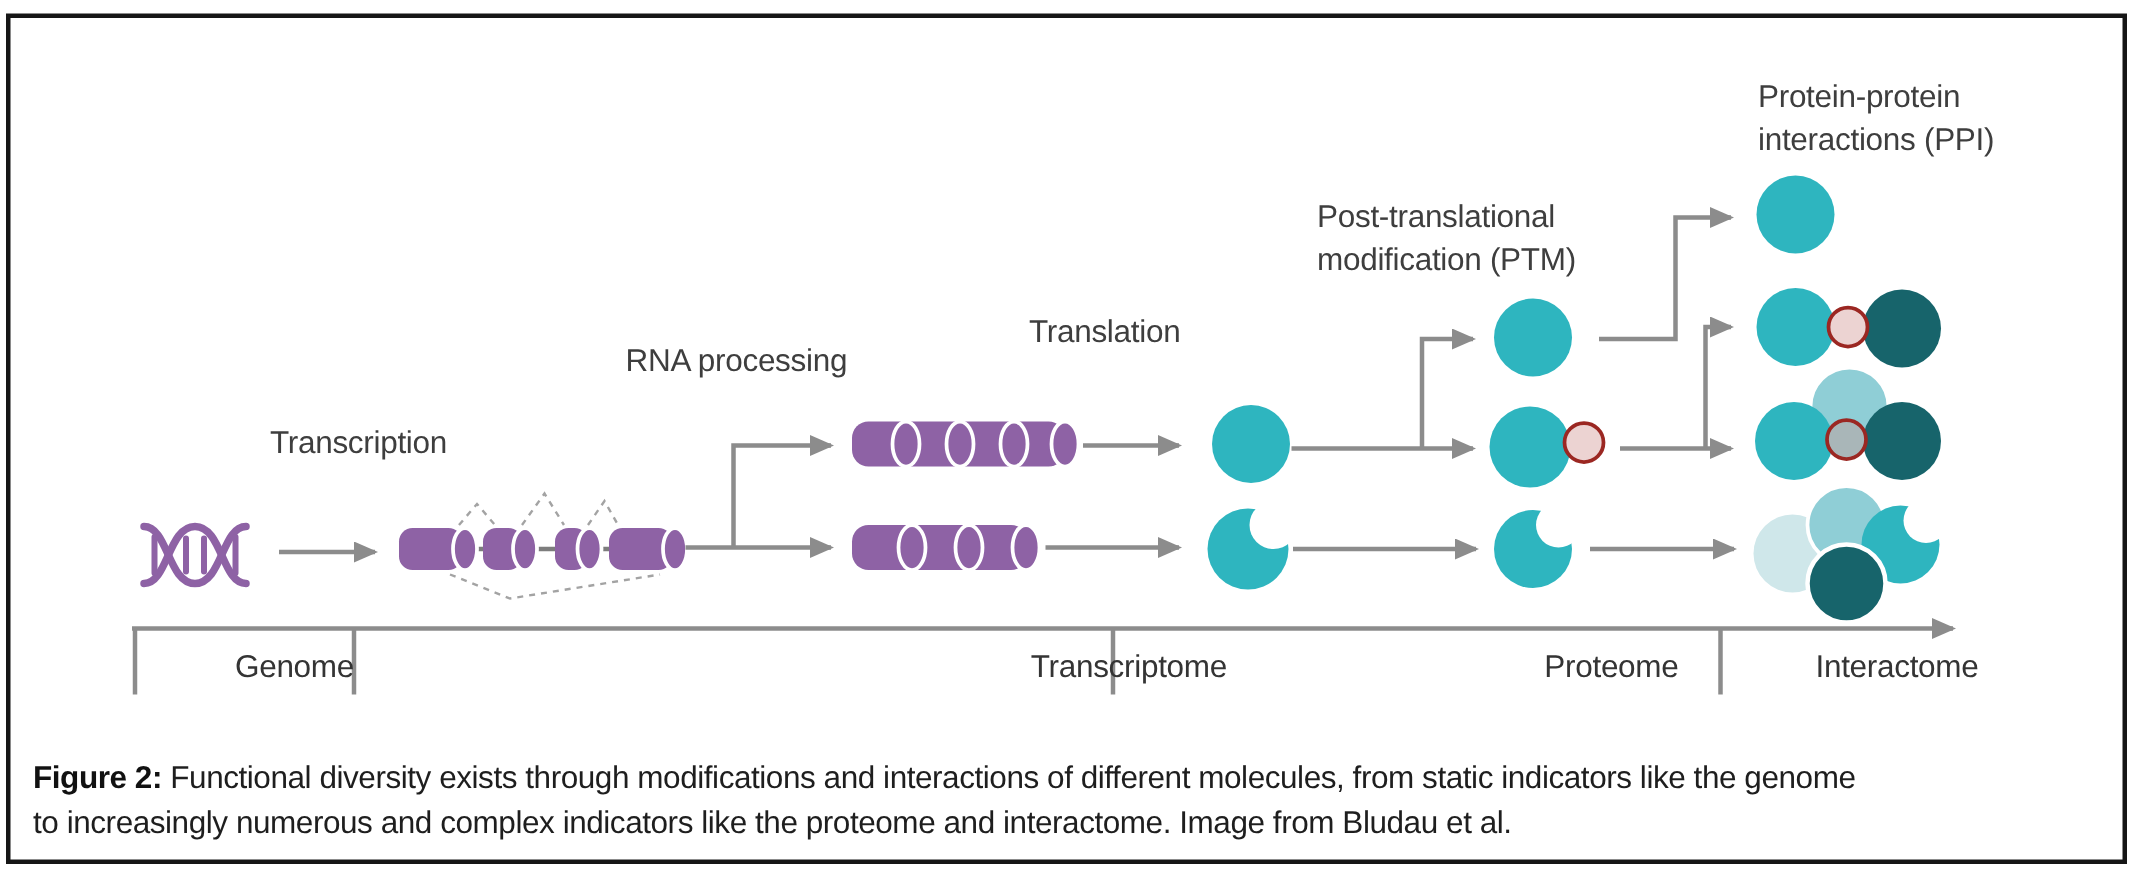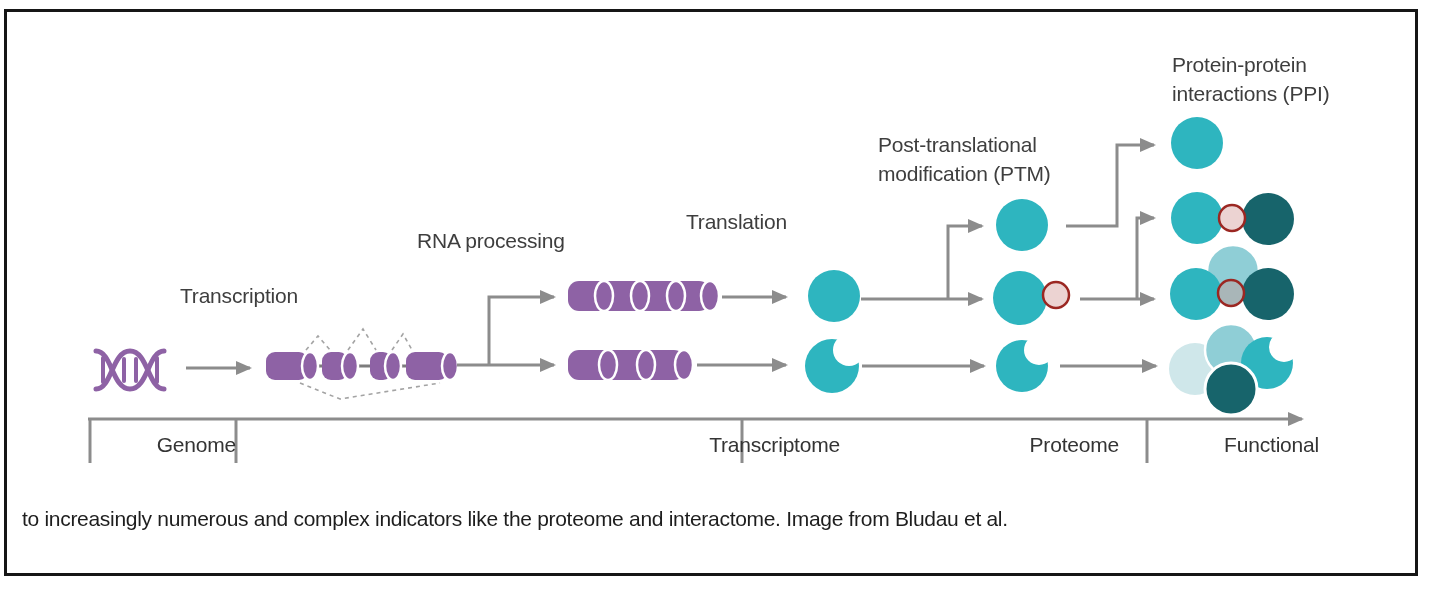"Transcriptome" div.axis-label { padding-left: 22px -> none }
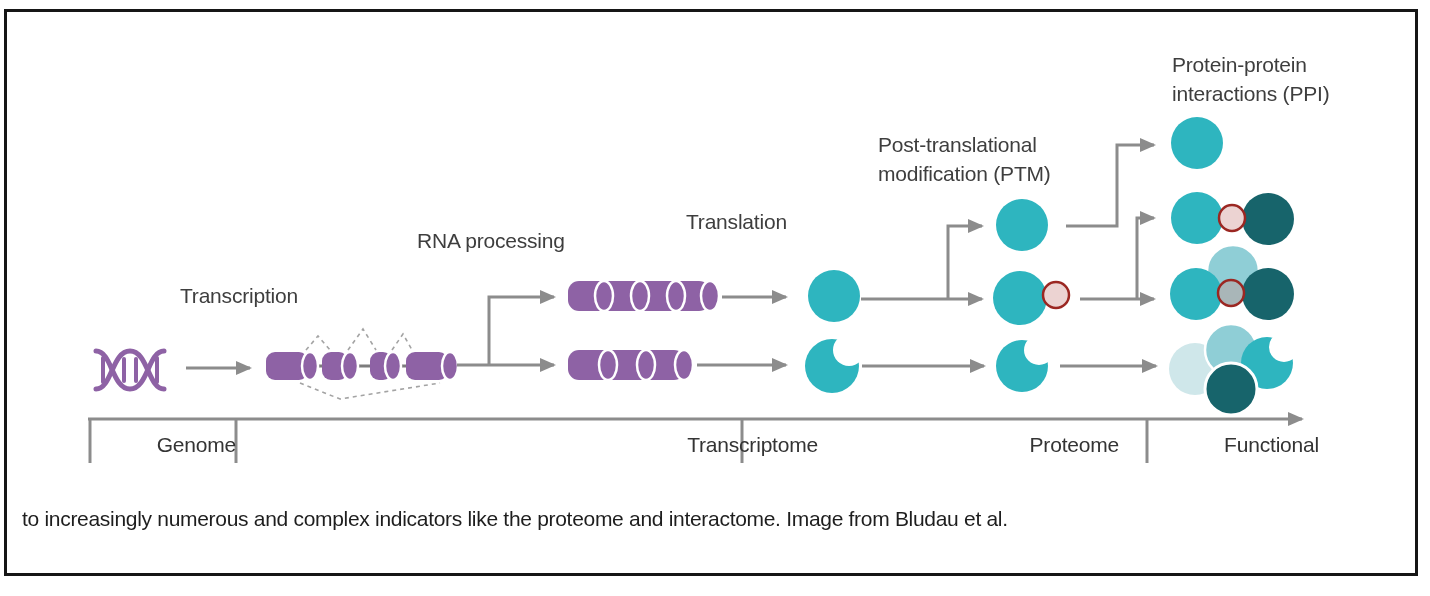"Functional" div.axis-label { text: Functional -> Interactome }
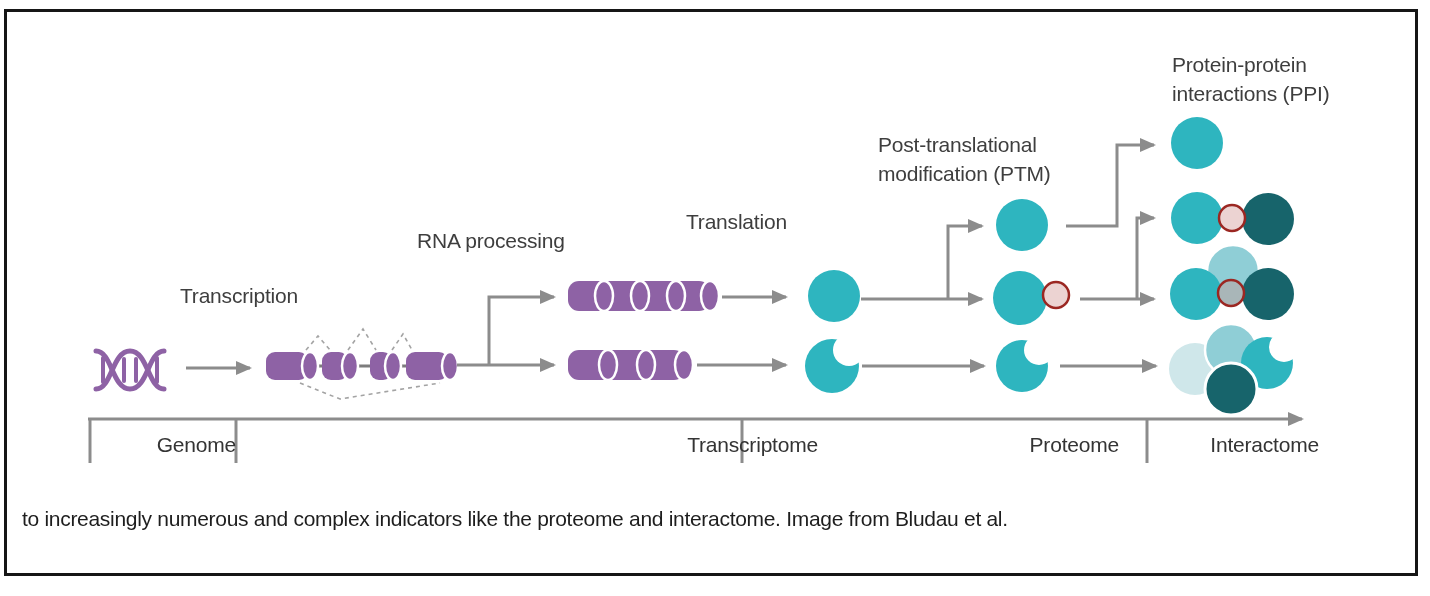"Figure 2: Functional diversity exists" div { html: none -> <div><strong>Figure 2:</strong><span> Functional diversity exists through modifications and interactions of different molecules, from static indicators like the genome</span></div> }
